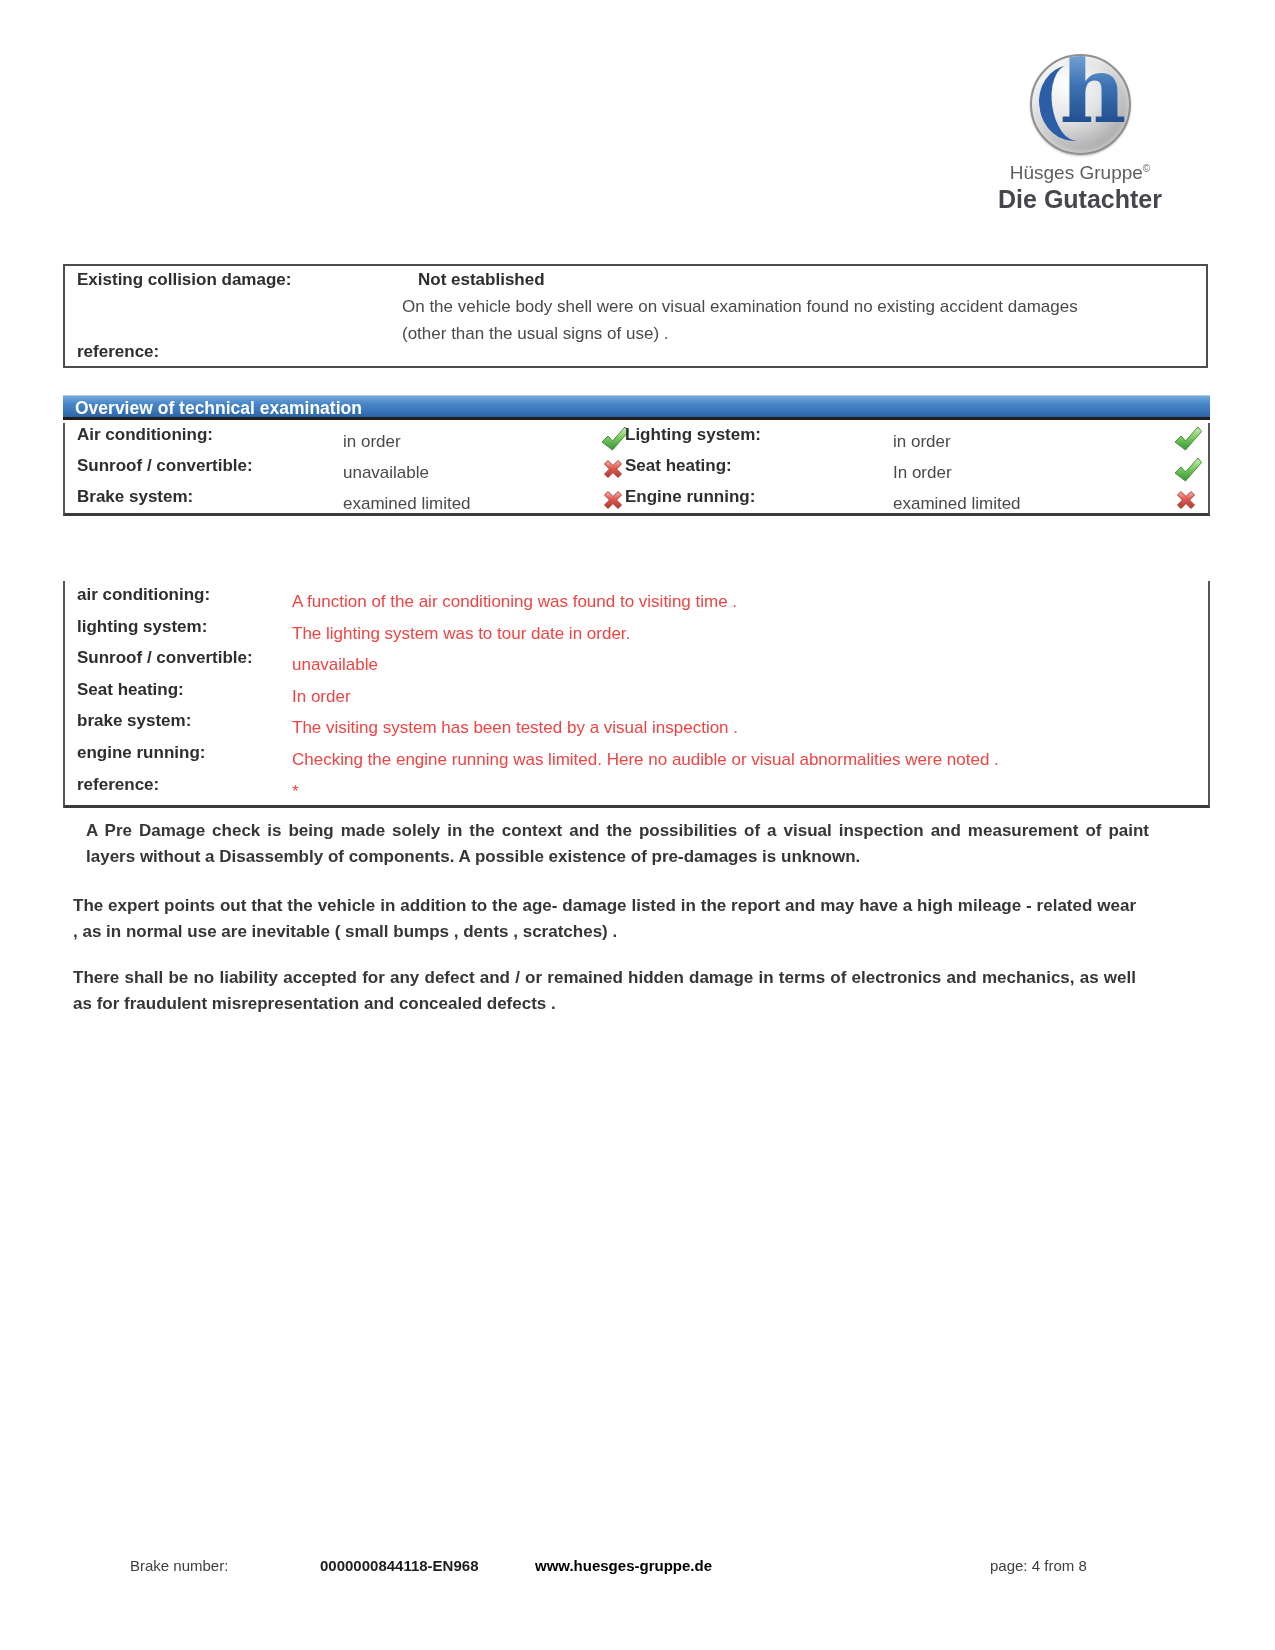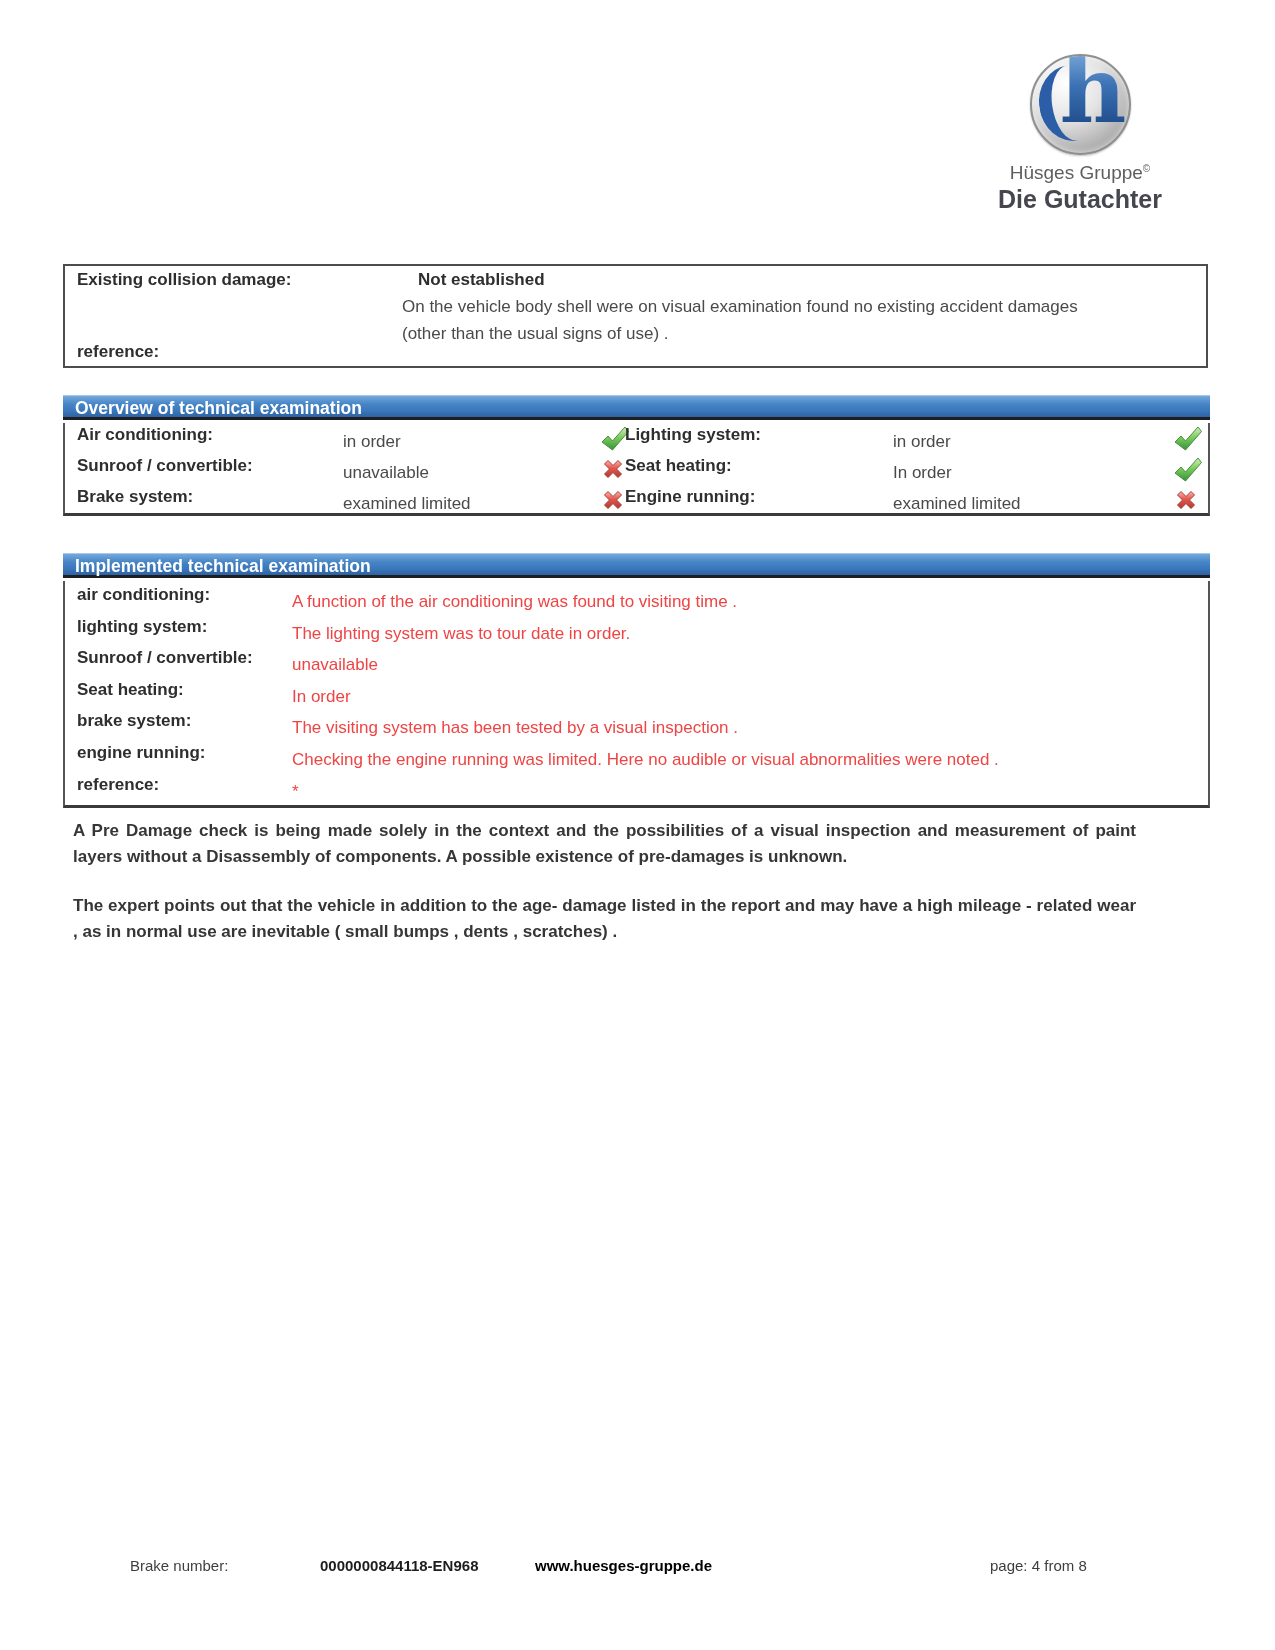"Implemented technical examination" div.sec-header { html: <div>Implemented technical examination</div> -> none }
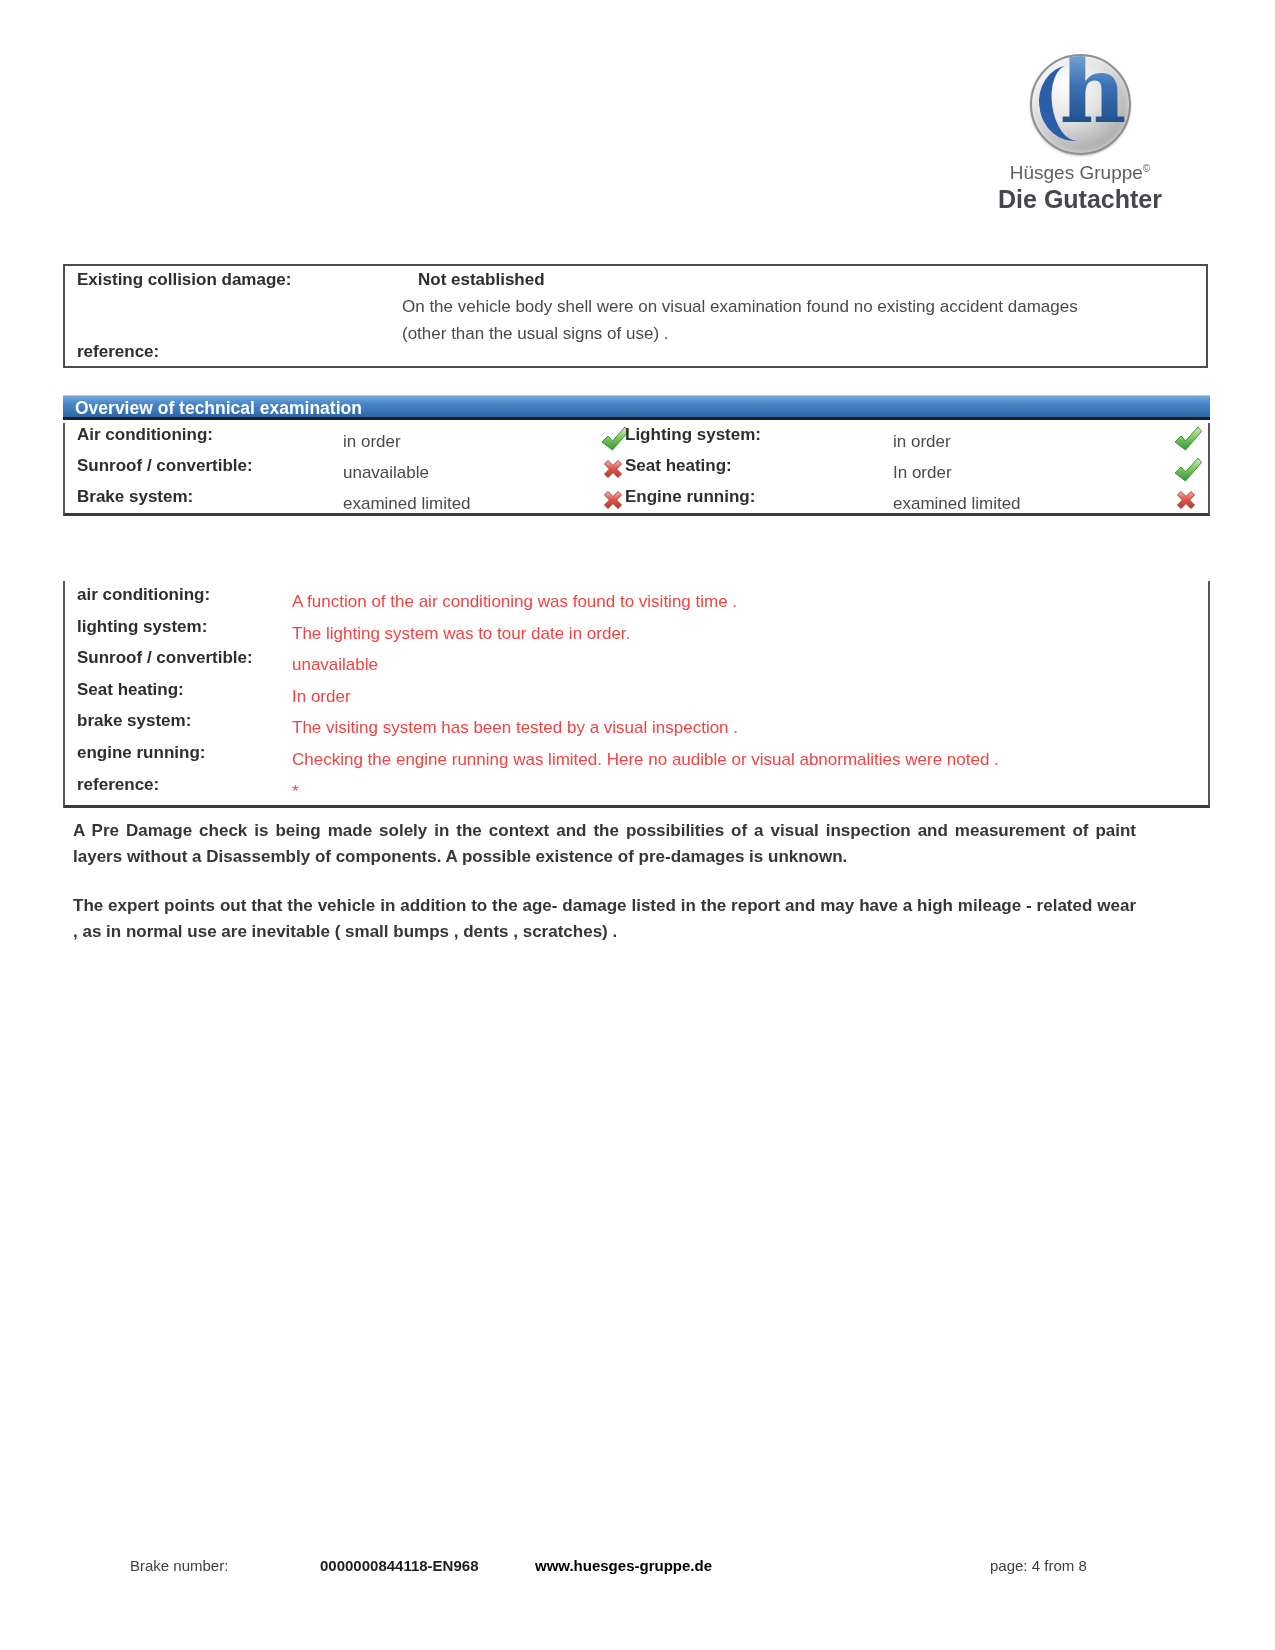"A Pre Damage check is" .para1 { margin-left: none -> 13px }
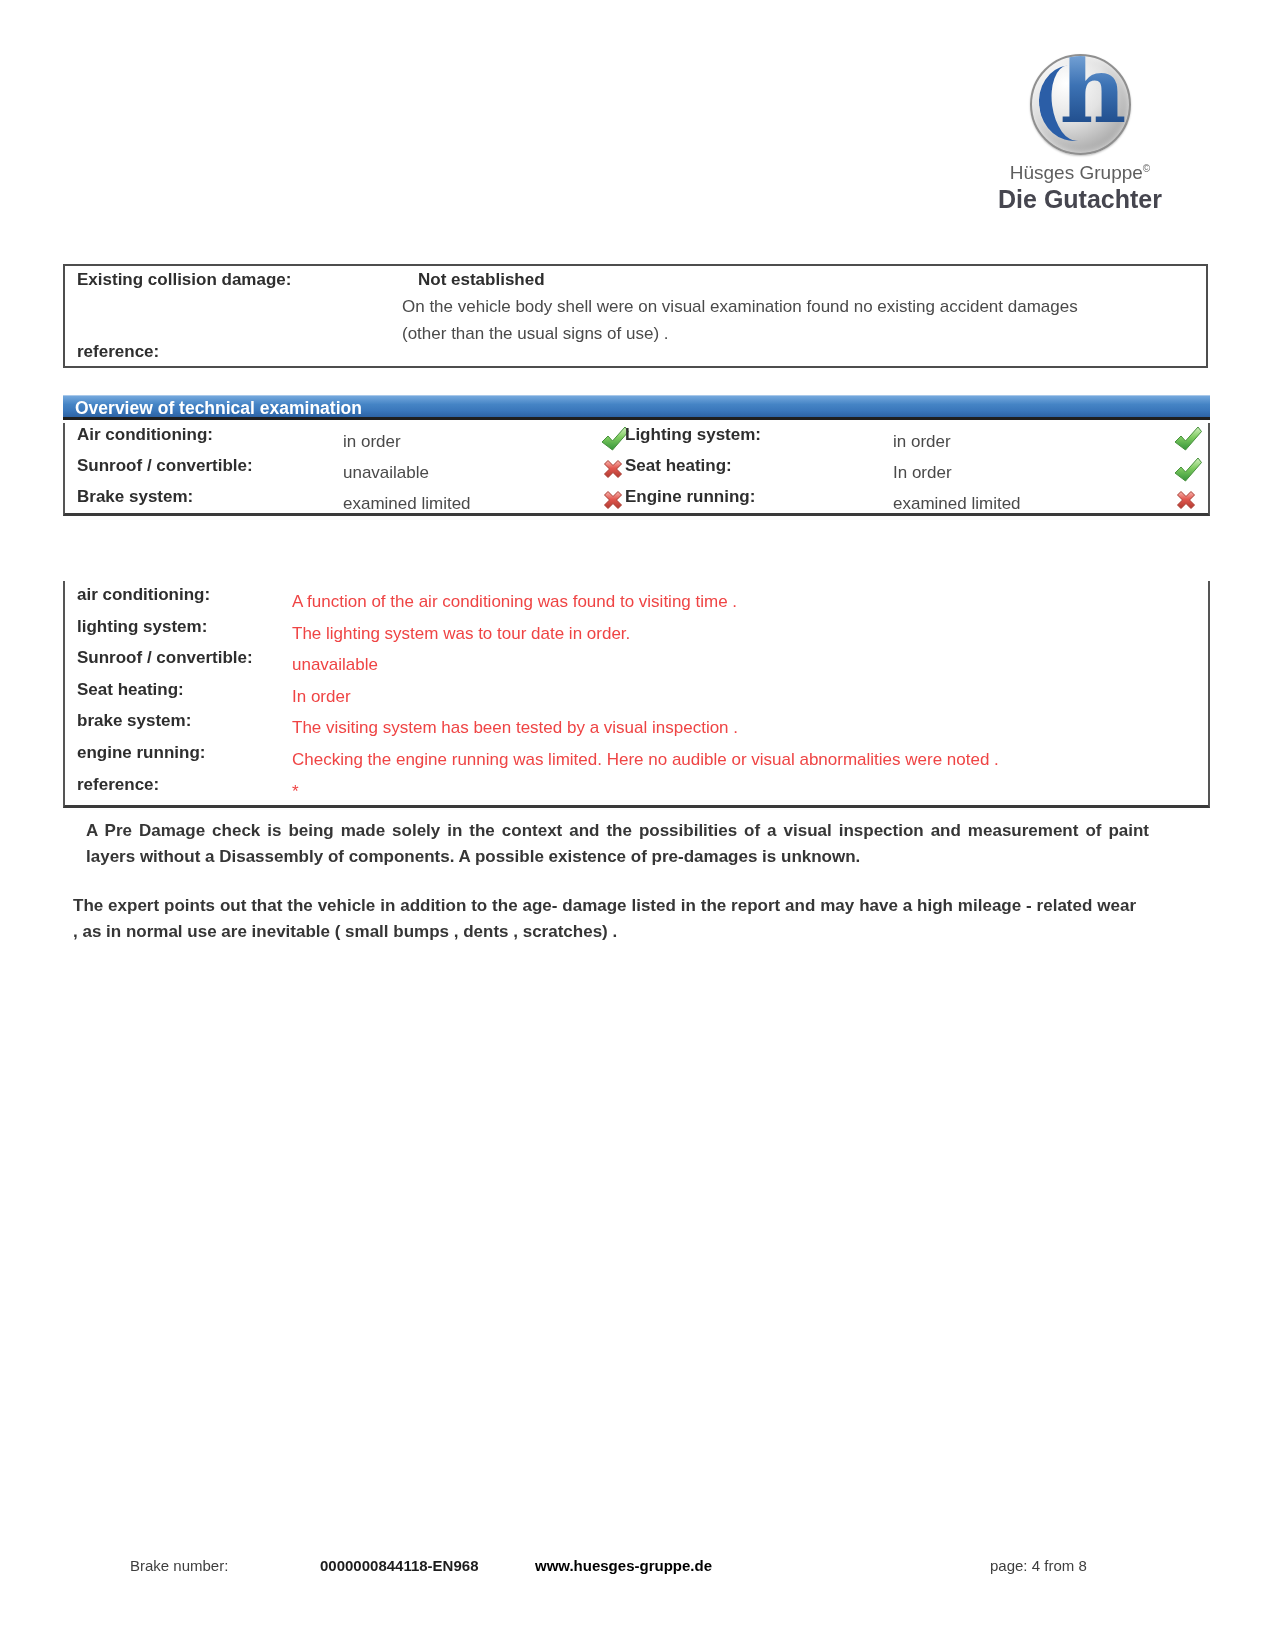"There shall be no liability" p.para { html: none -> <p>There shall be no liability accepted for any defect and / or remained hidden damage in terms of electronics and mechanics, as well as for fraudulent misrepresentation and concealed defects .</p> }
